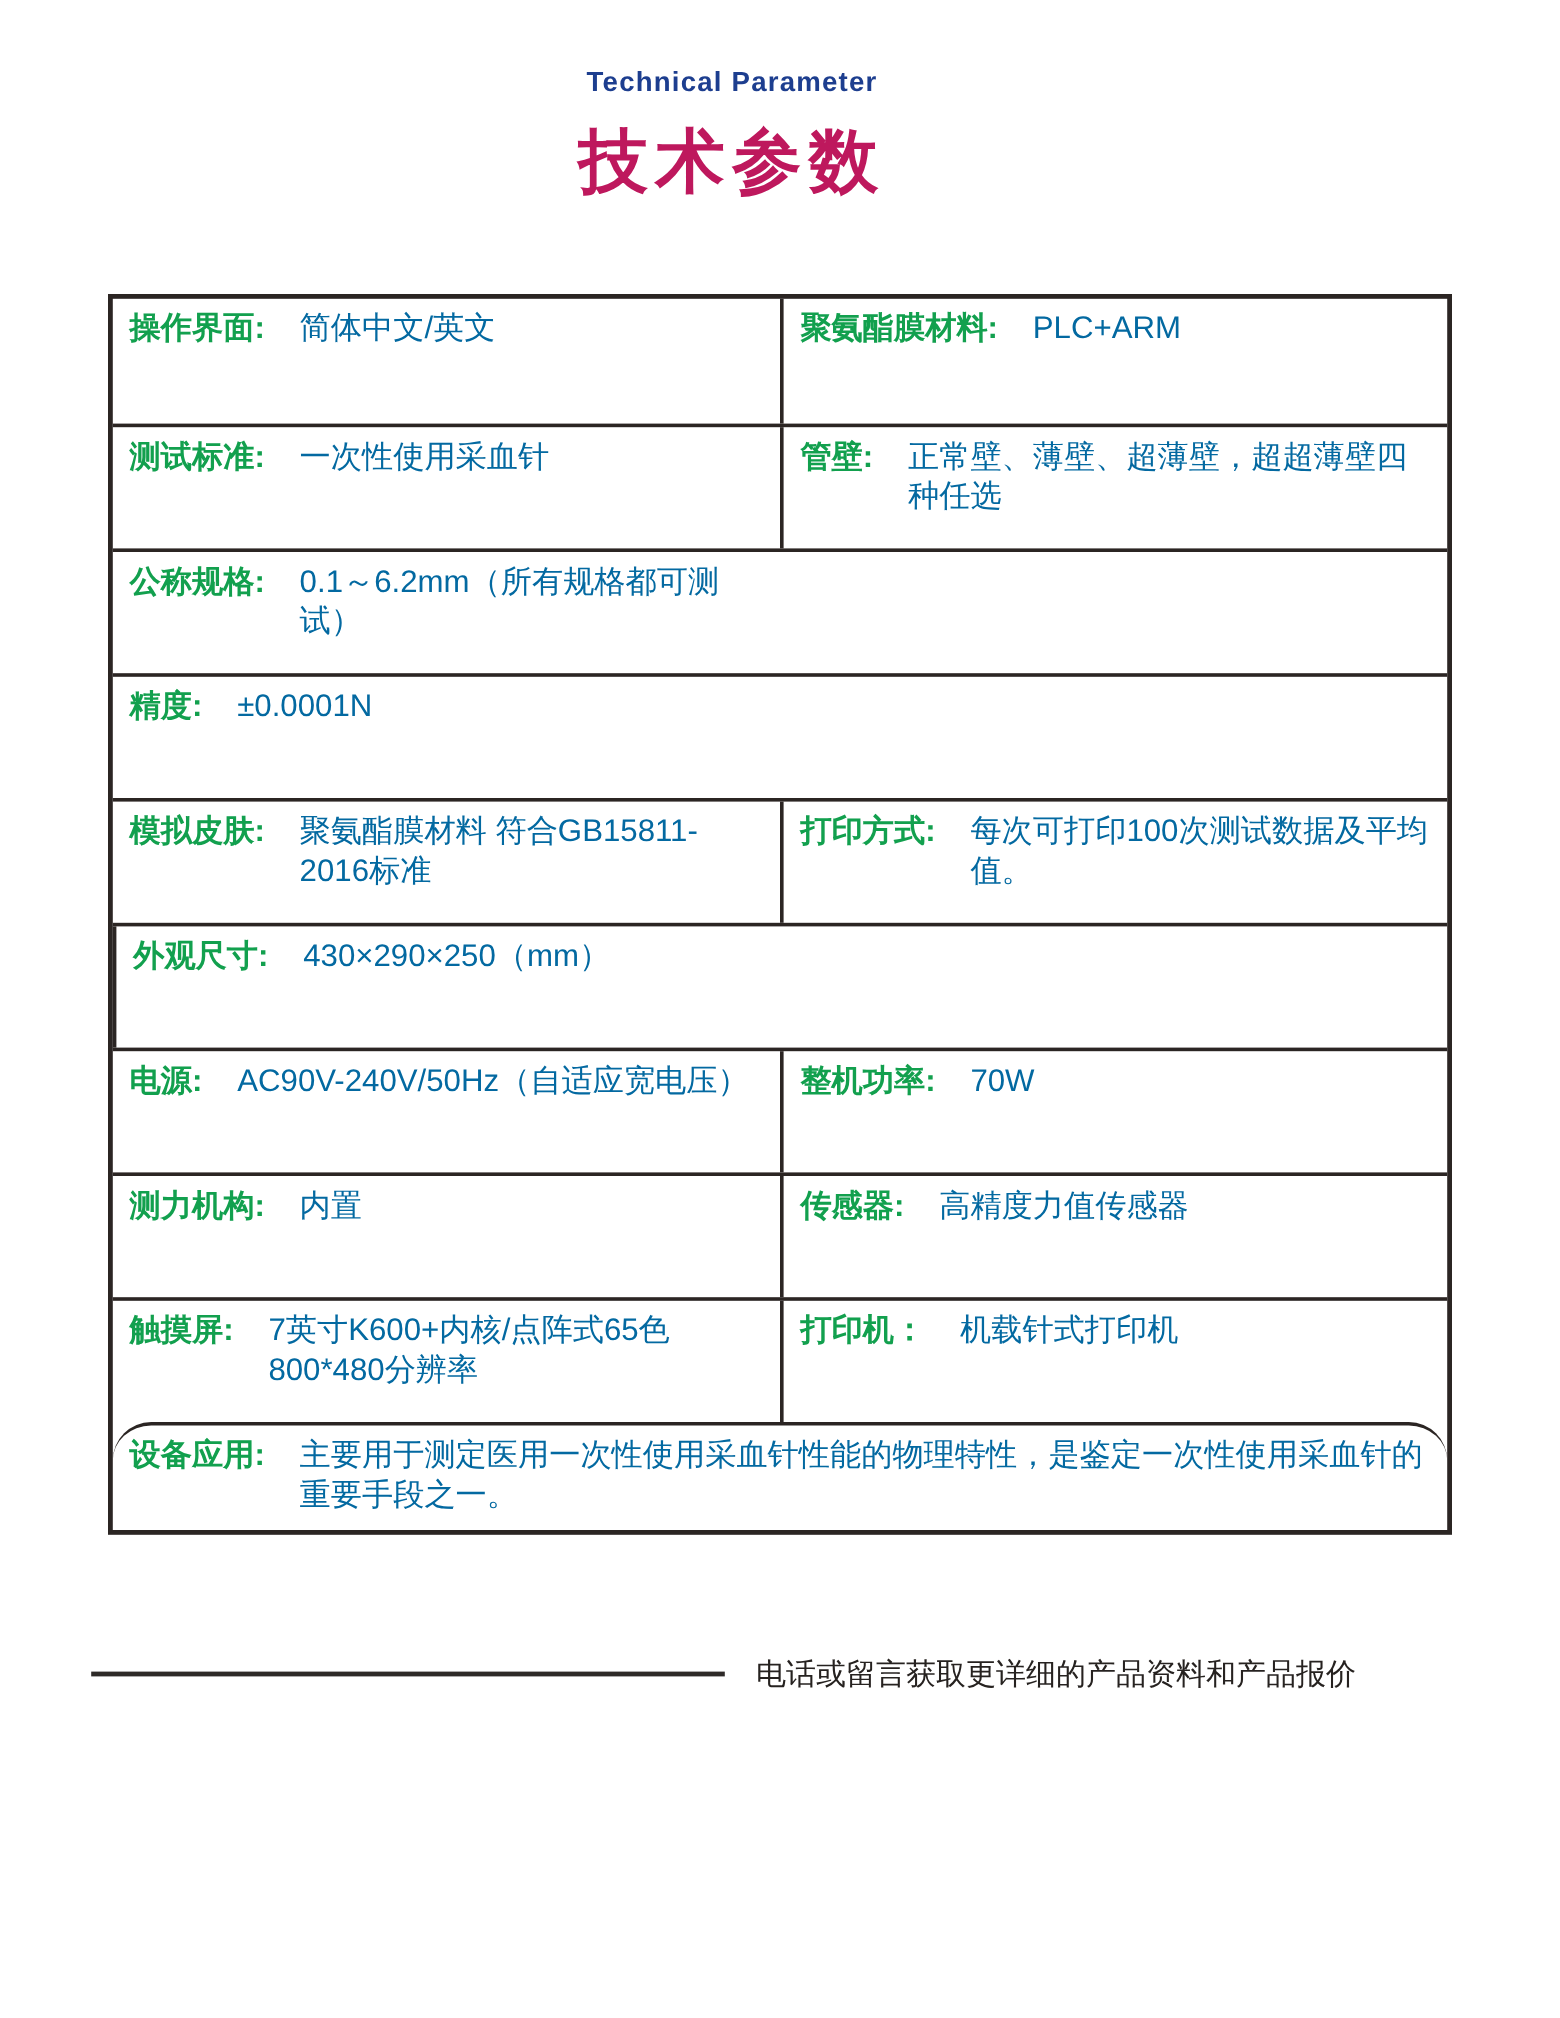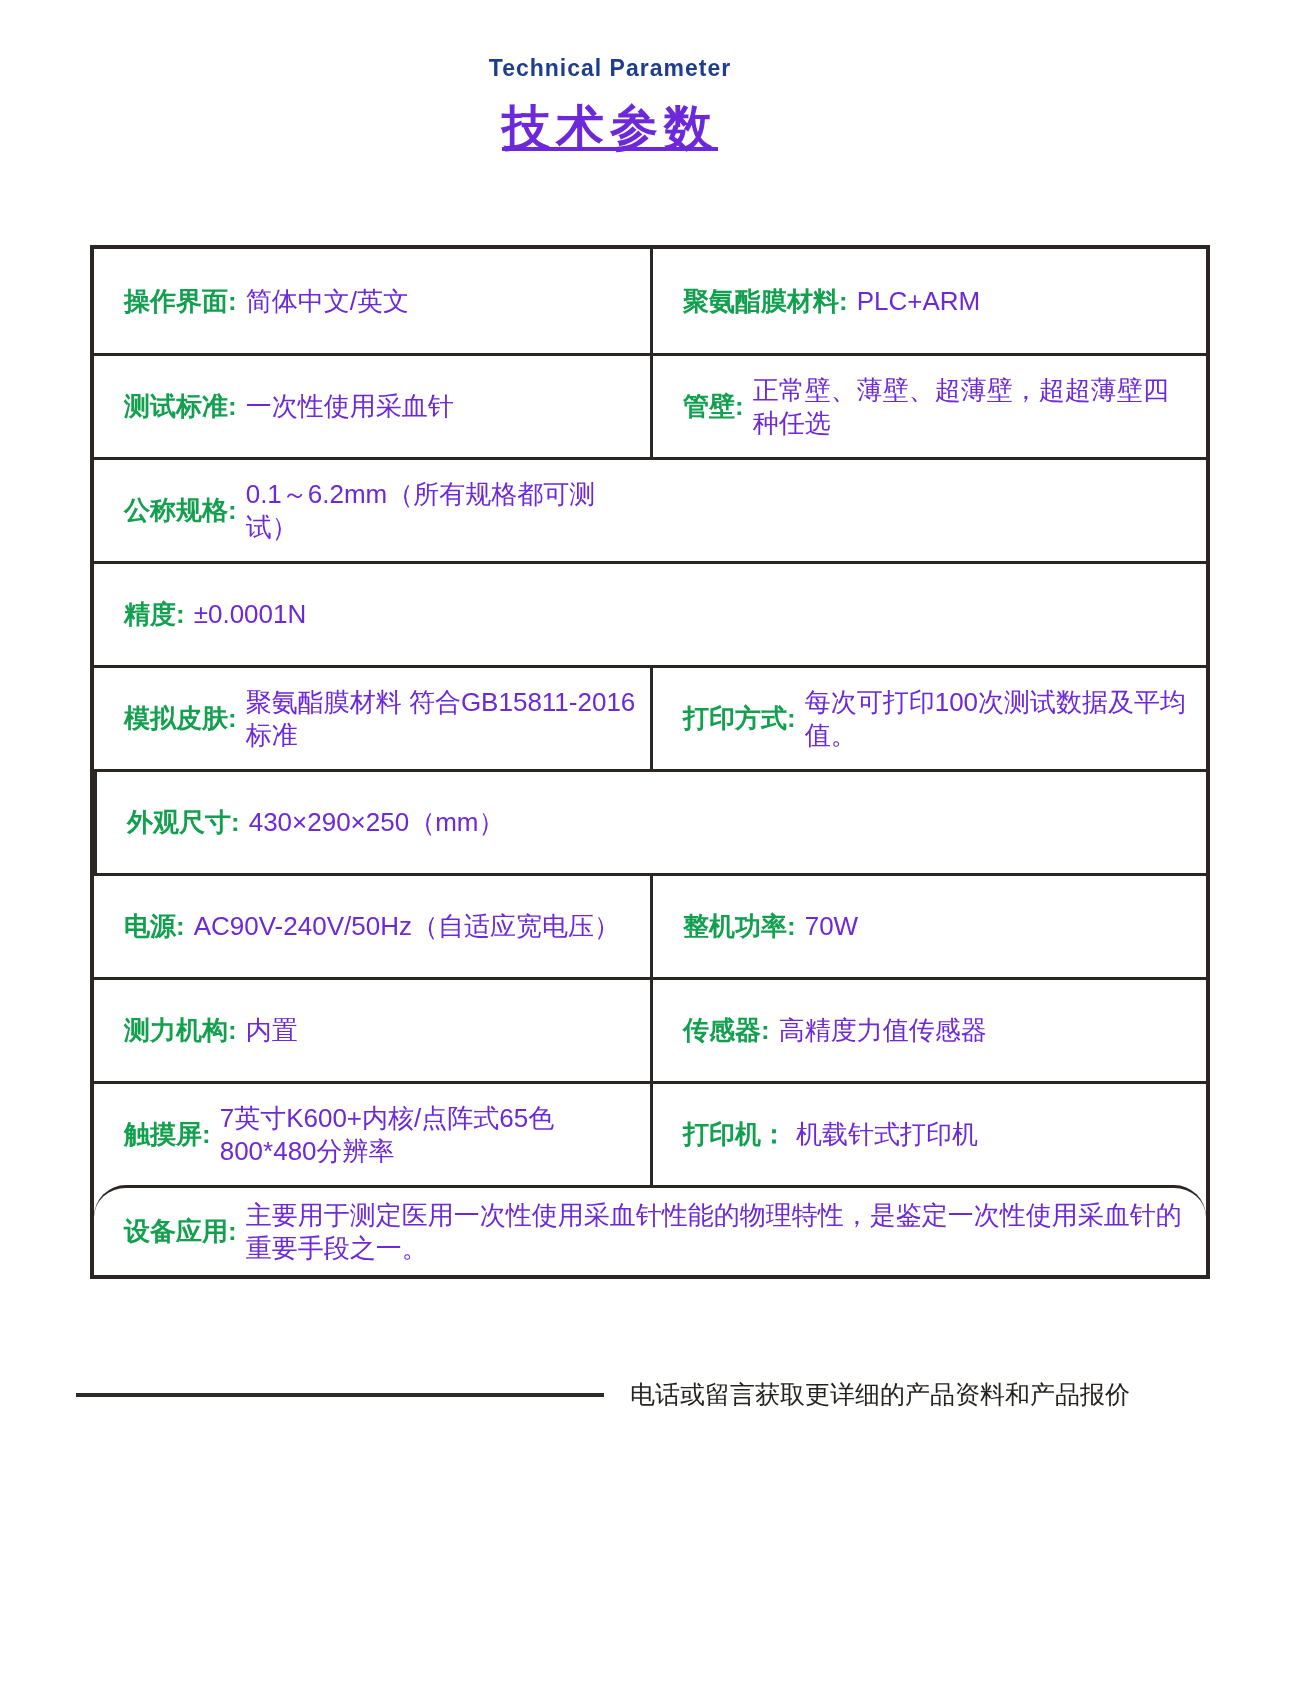"技术参数" .title { color: #6d28d9 -> #be185d; font-size: 48px -> 58px; text-decoration: underline -> none }
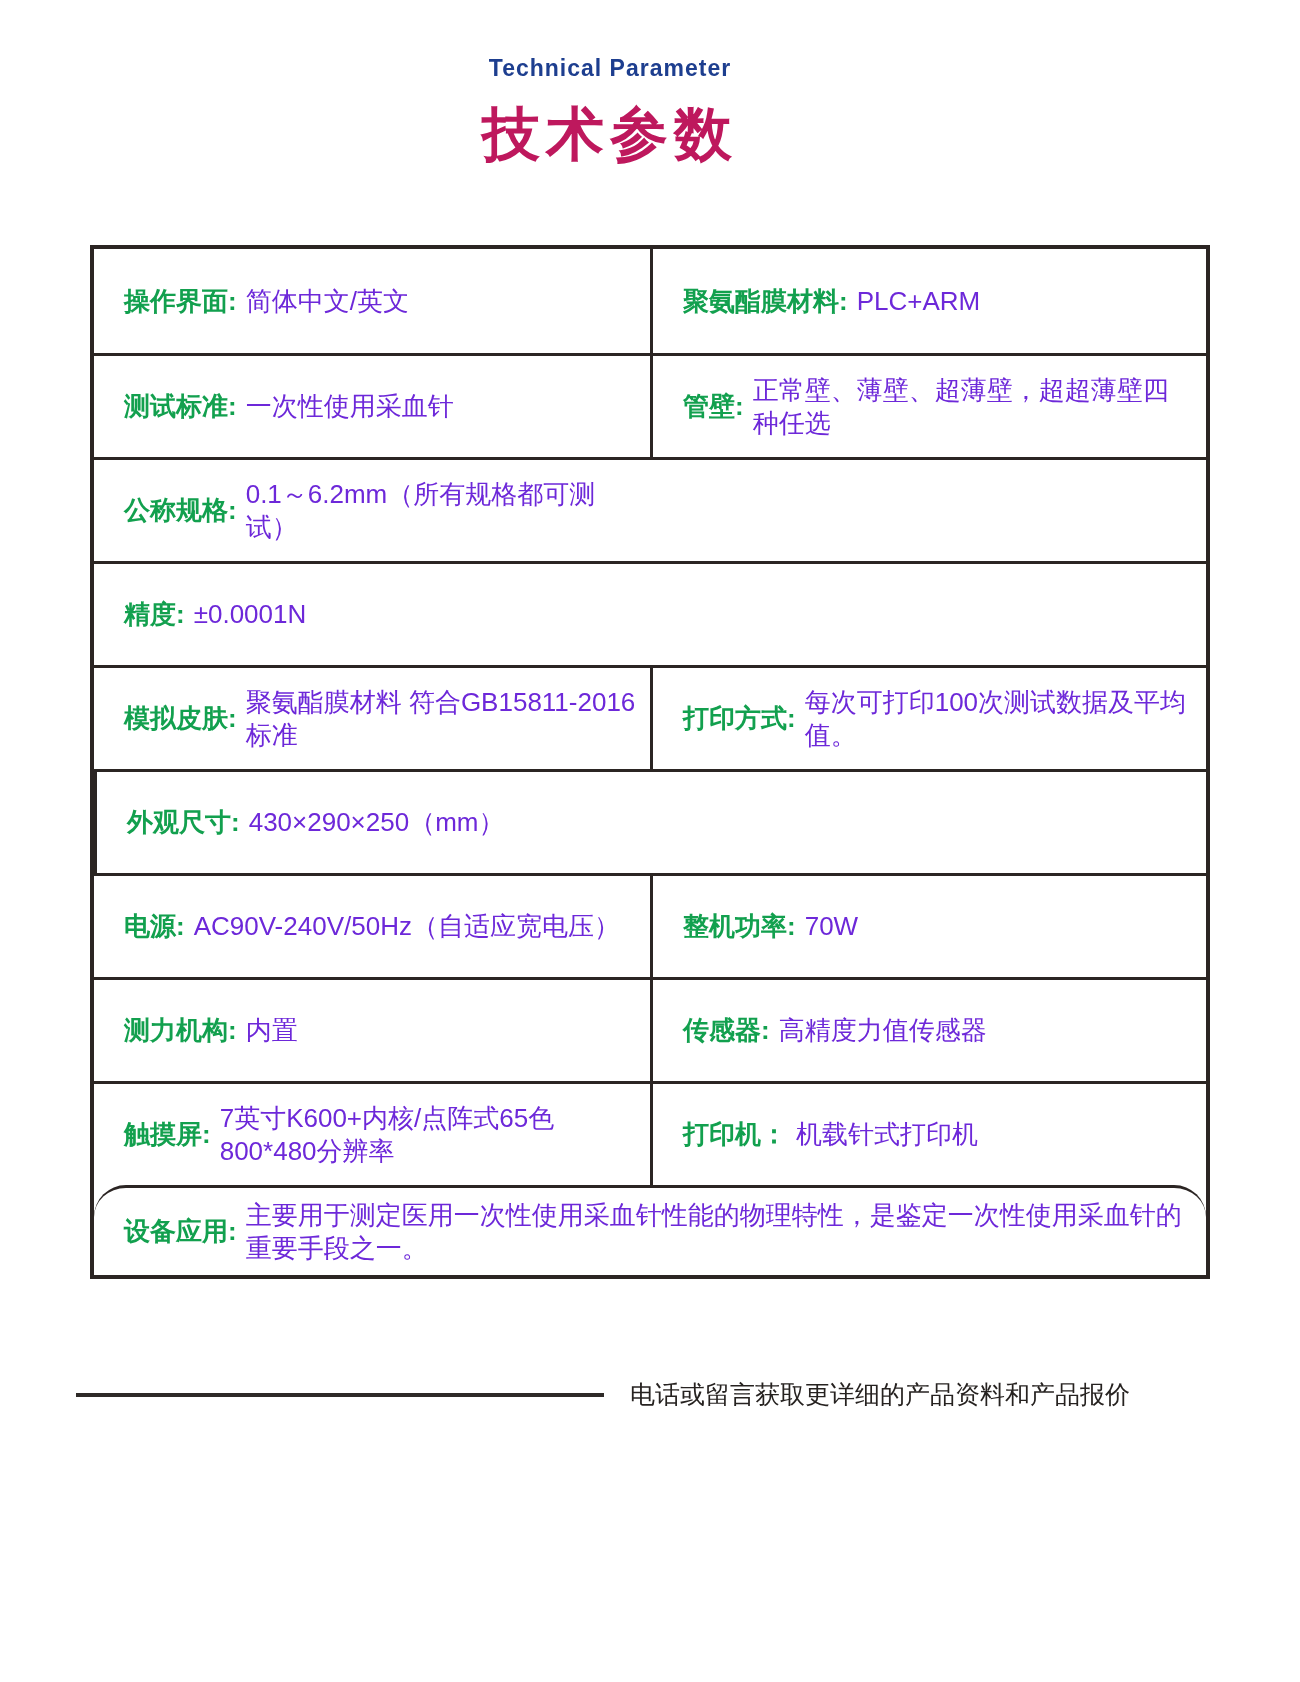"操作界面:" .cell { align-items: center -> flex-start; gap: none -> 20px; padding: 8px 12px 8px 30px -> 8px 12px 8px 14px }
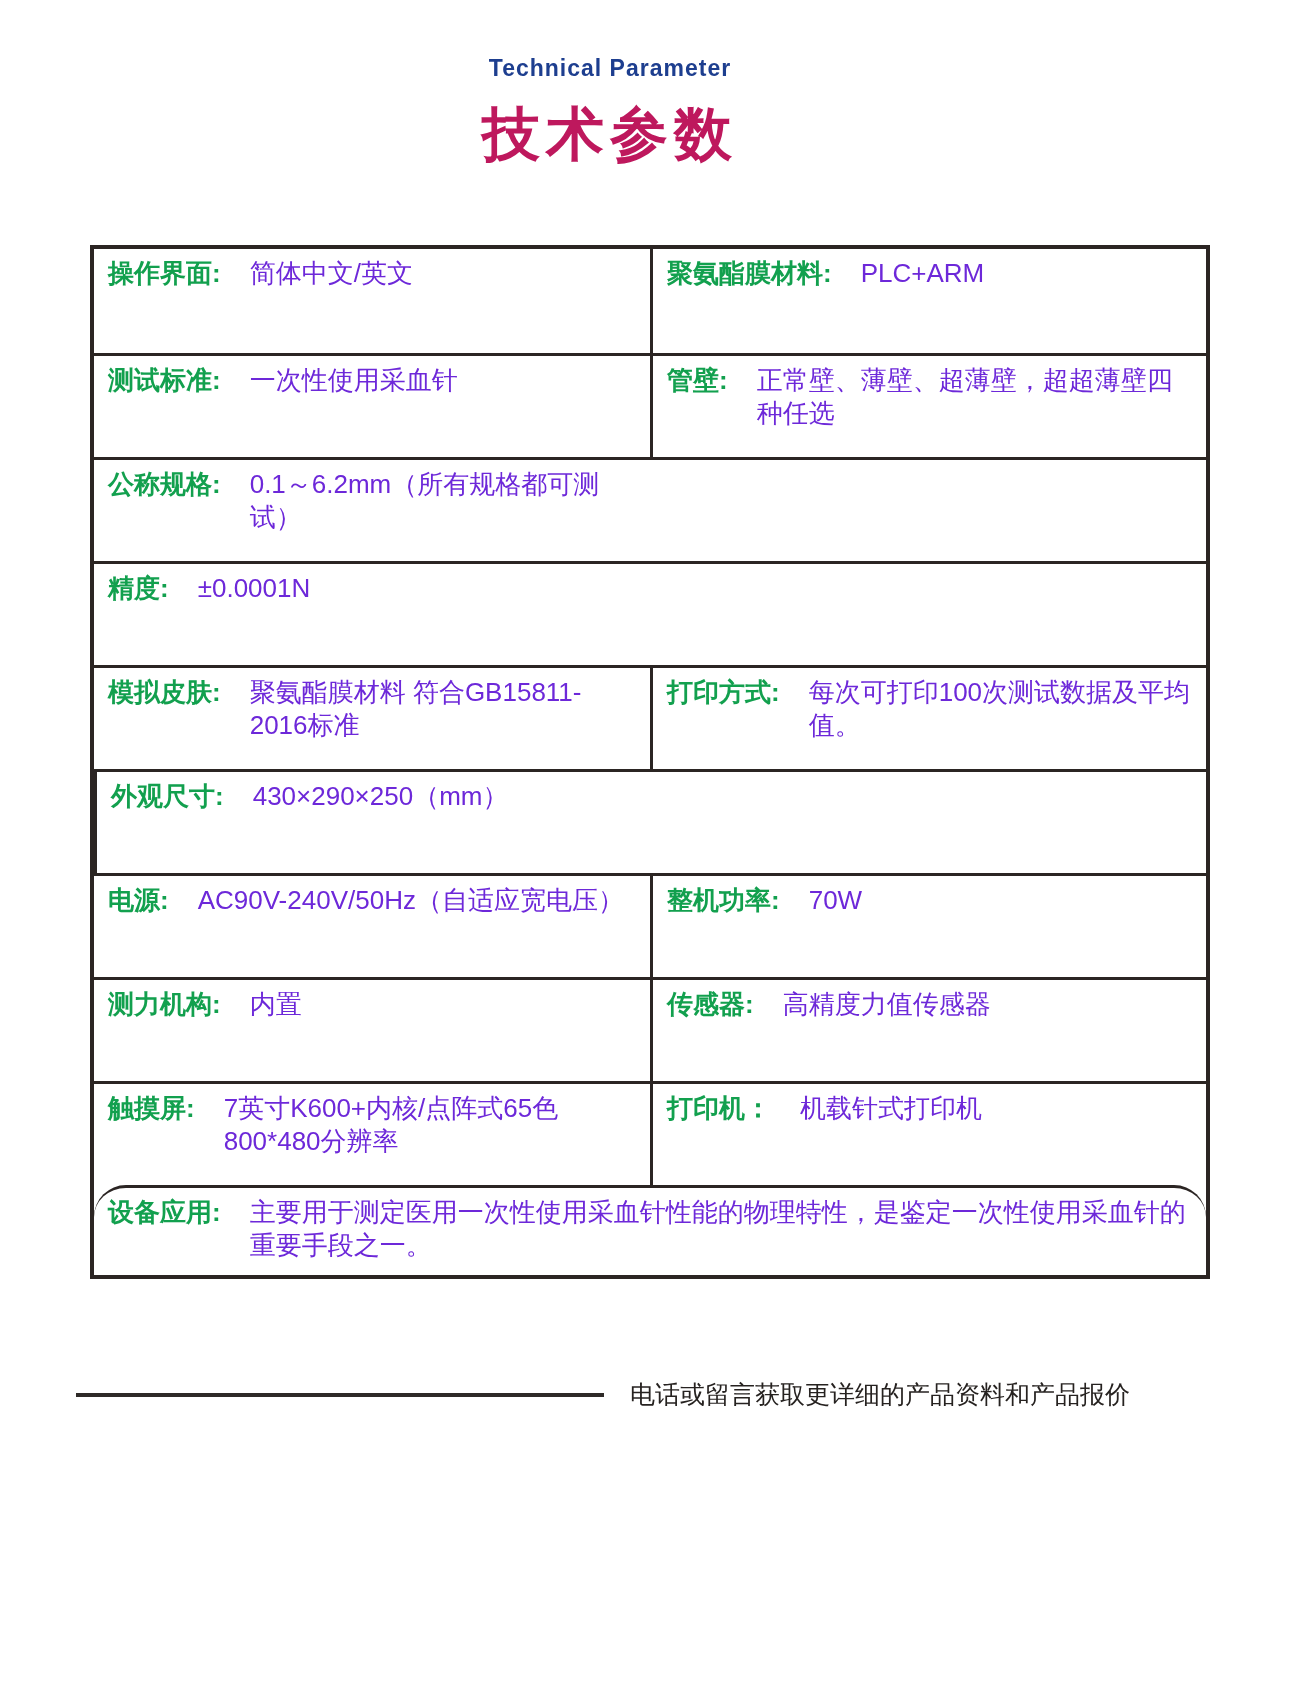"简体中文/英文" .cell .value { color: #6d28d9 -> #0369a1 }
